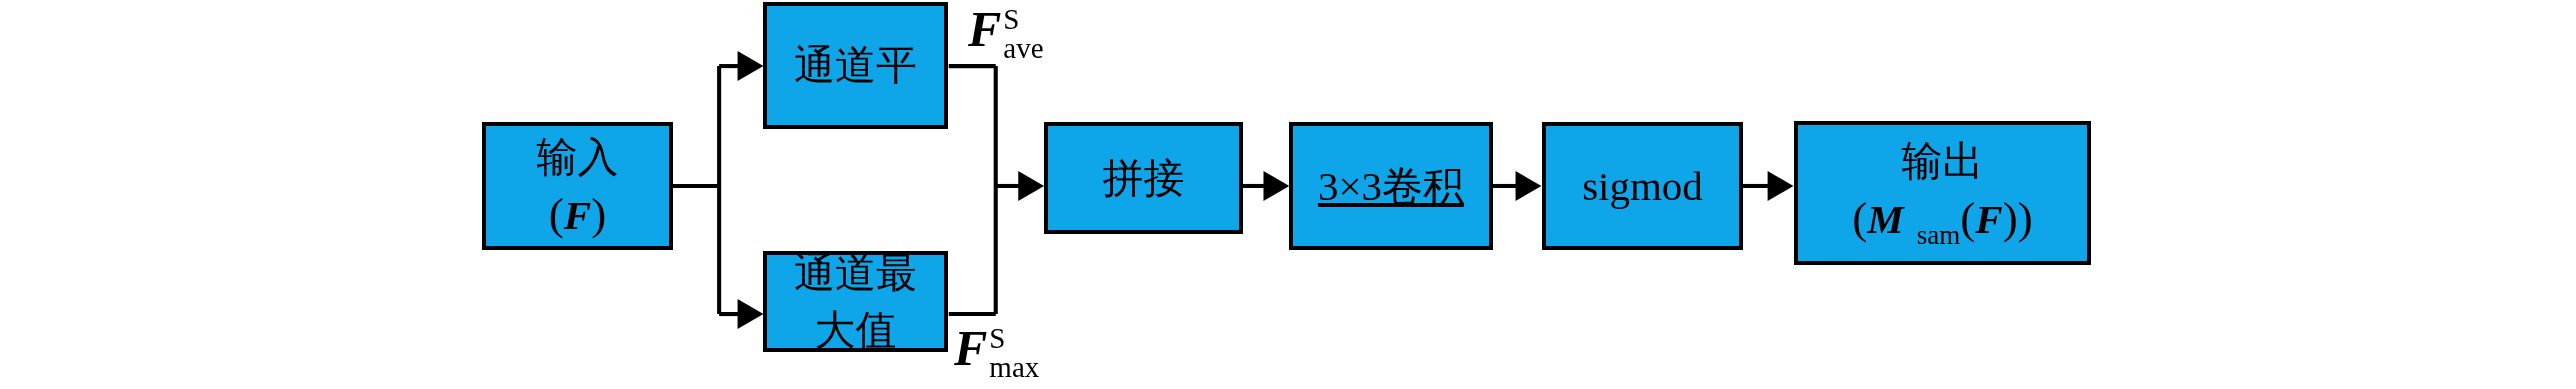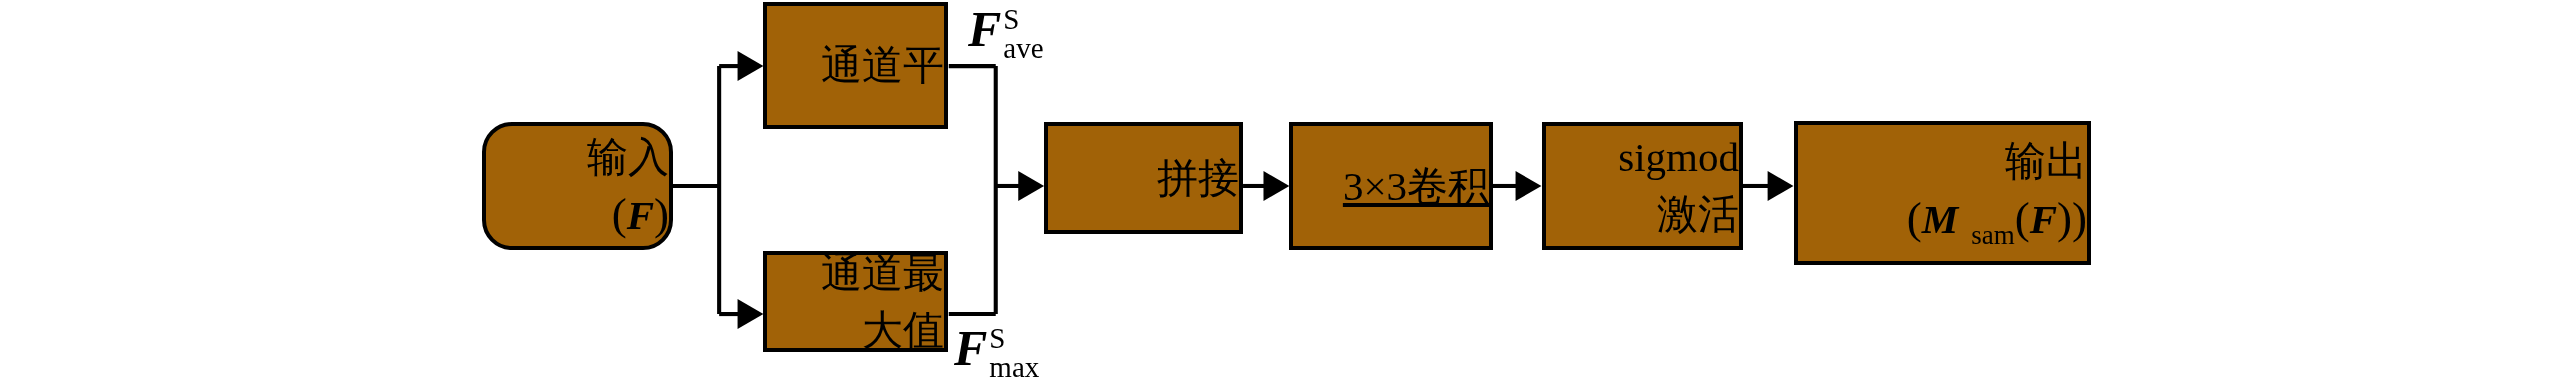"通道平" .node { align-items: flex-end -> center; background: #a16207 -> #0ea5e9 }
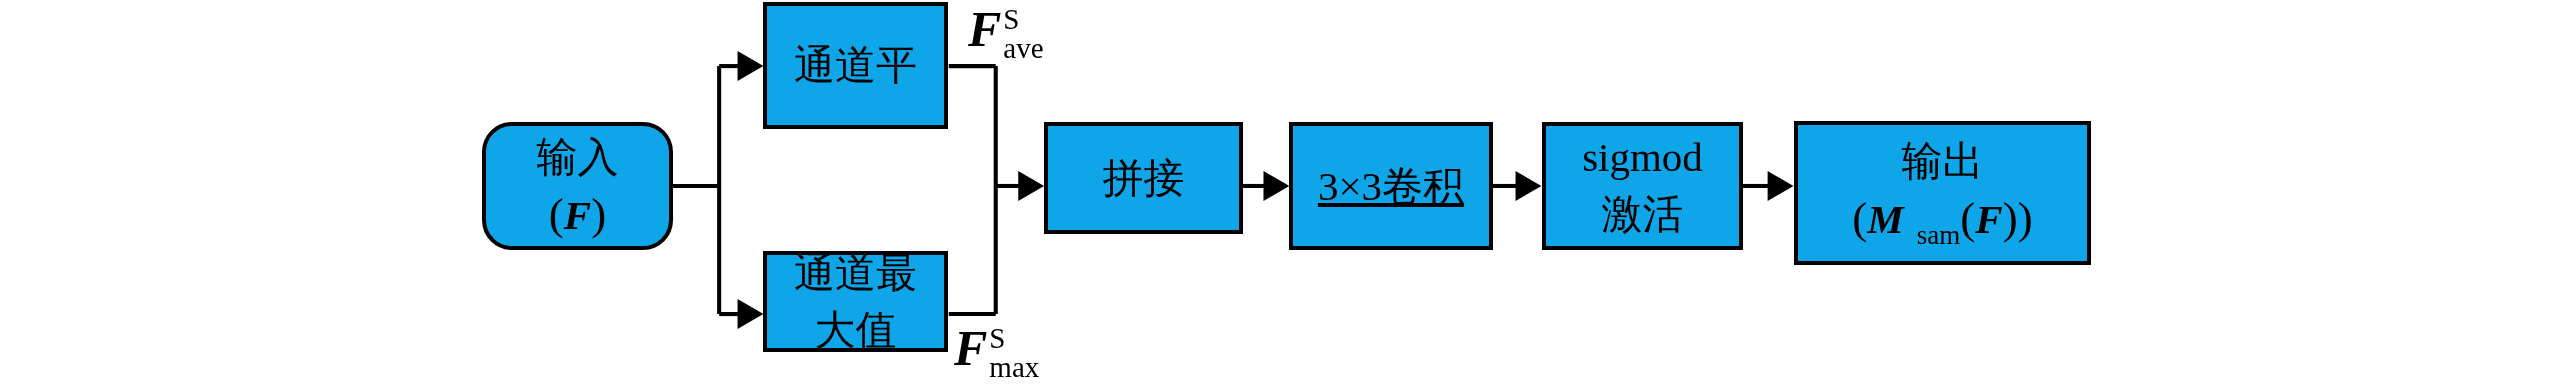"输入" .node-input { border-radius: 30px -> none }
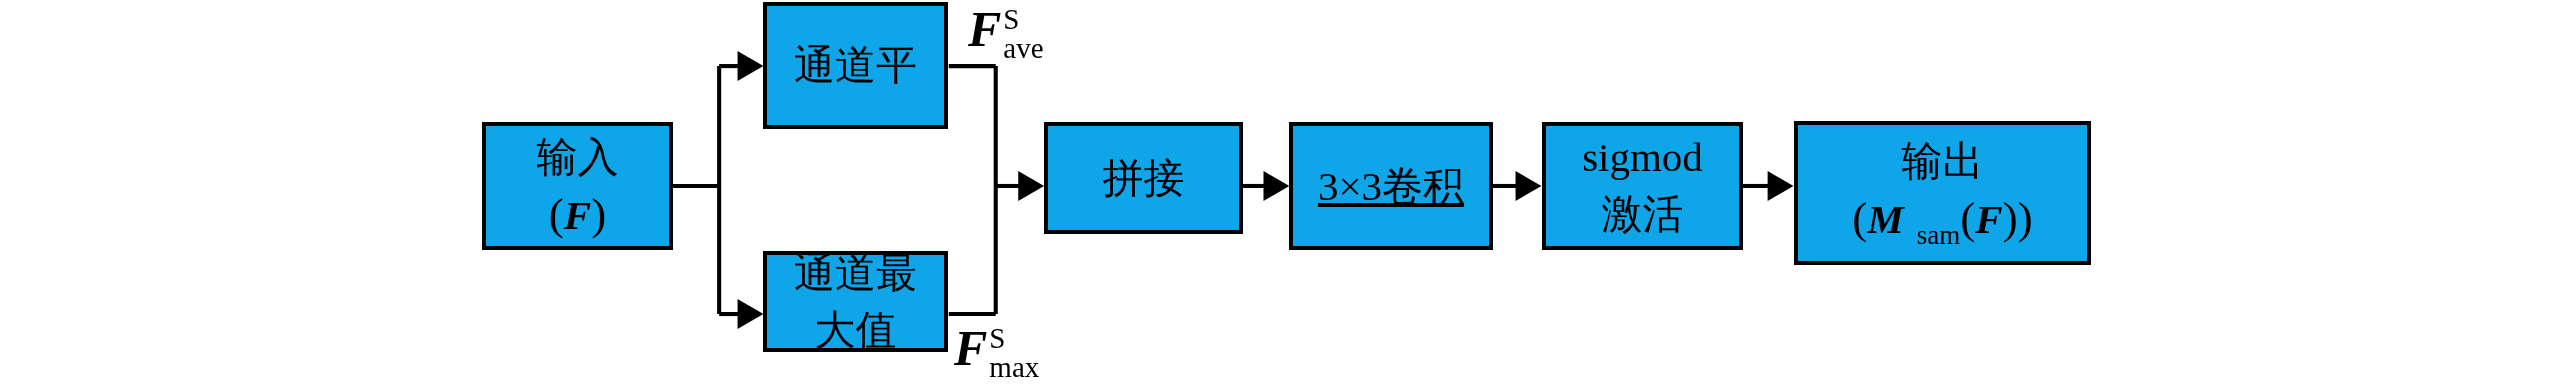"激活" div { html: <div>激活</div> -> none }
